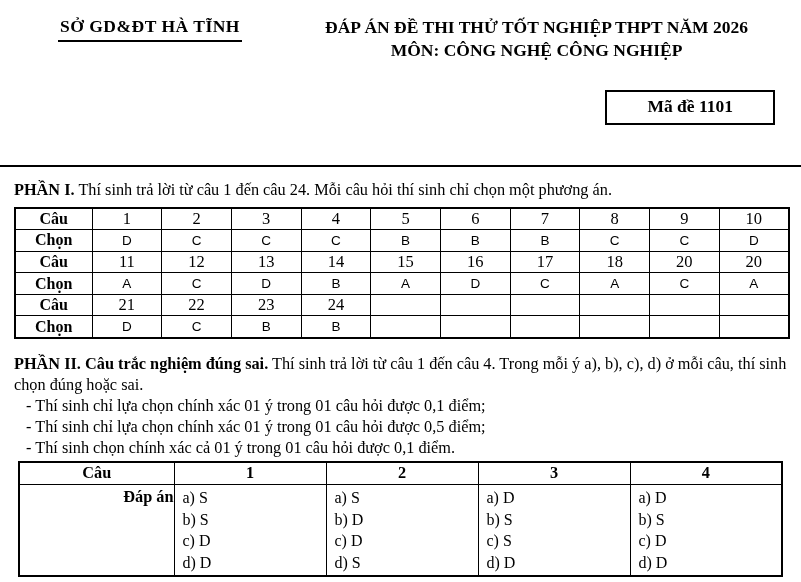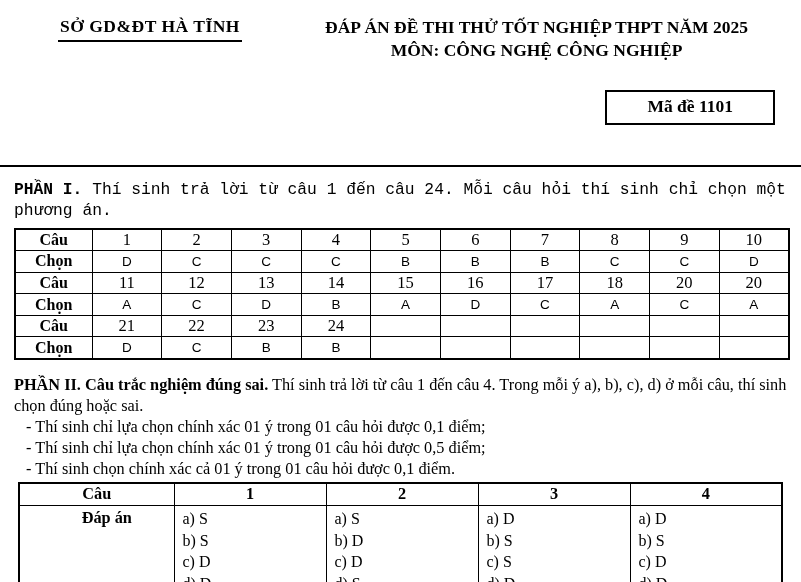"ĐÁP ÁN ĐỀ THI THỬ" div.title-line { text: 2025 -> 2026 }
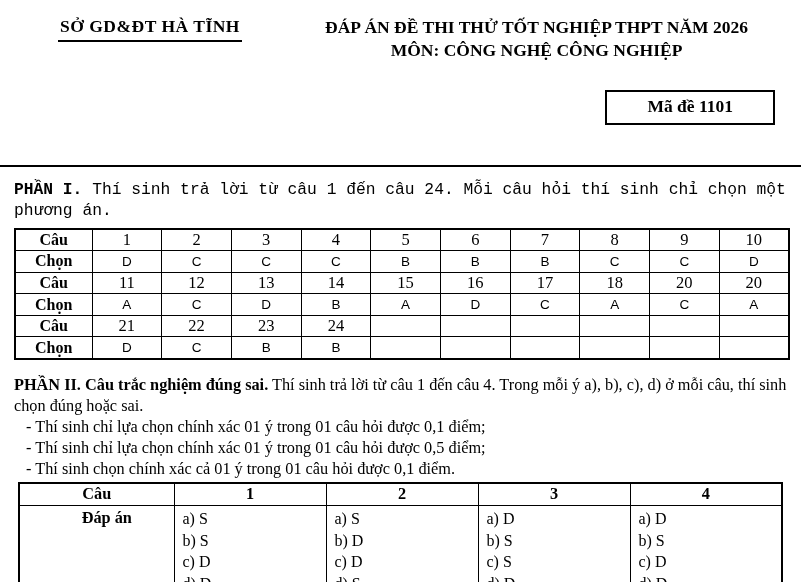"PHẦN I. Thí sinh trả" .p1-heading { font-family: Liberation Mono, monospace -> none }
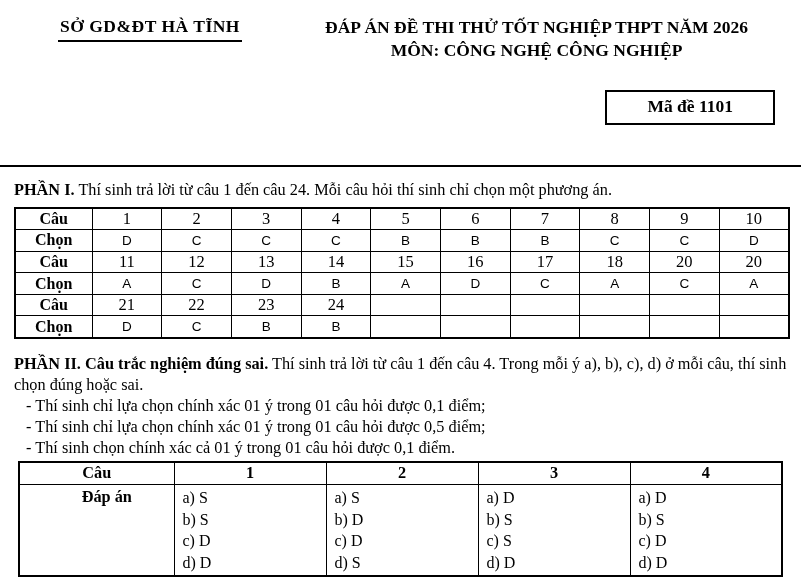"Đáp án" .t2 .ans-label { text-align: center -> right }
